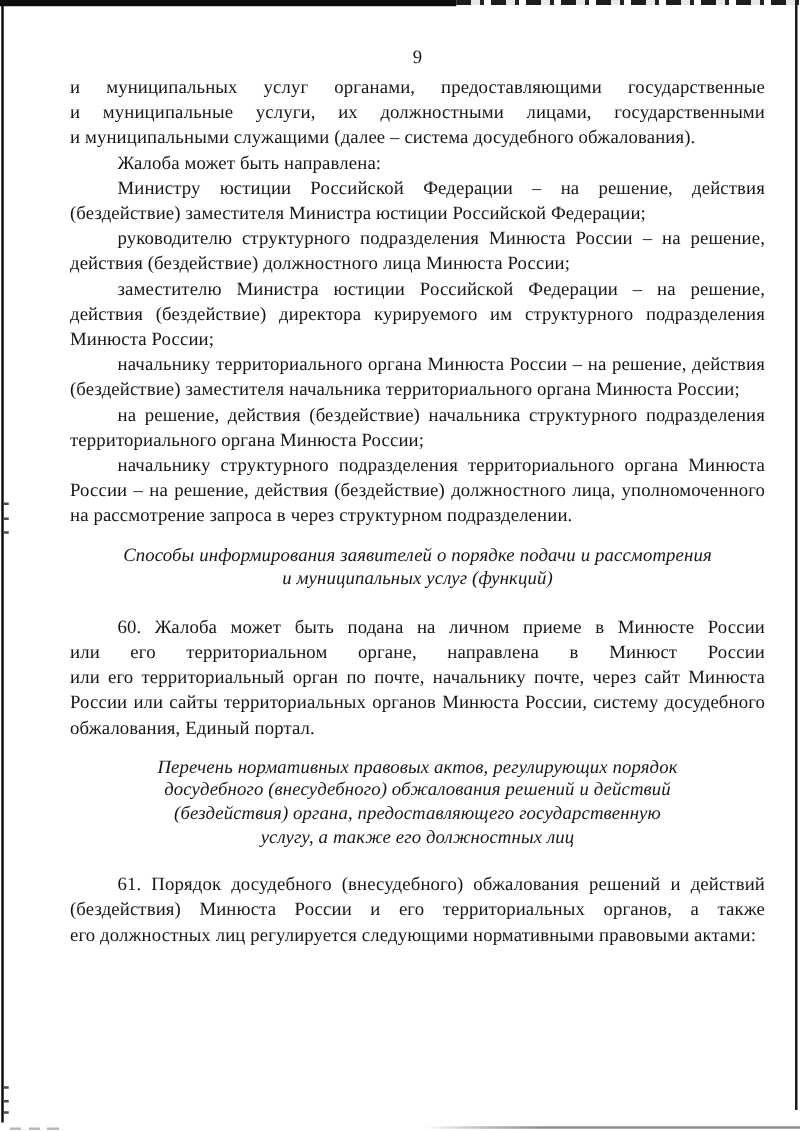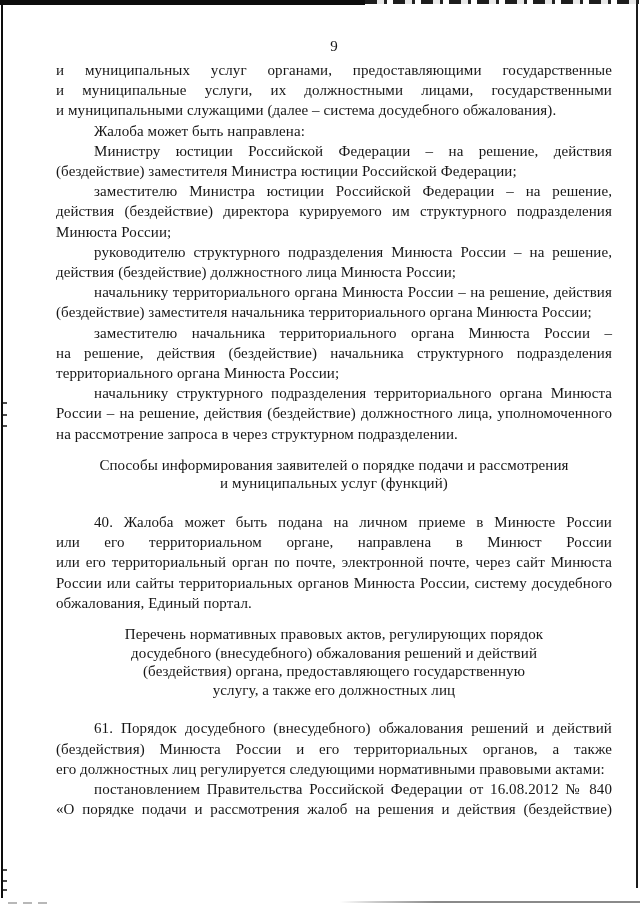"заместителю Министра юстиции Российской" div.block { order: before "руководителю структурного подразделения" -> after "руководителю структурного подразделения" }
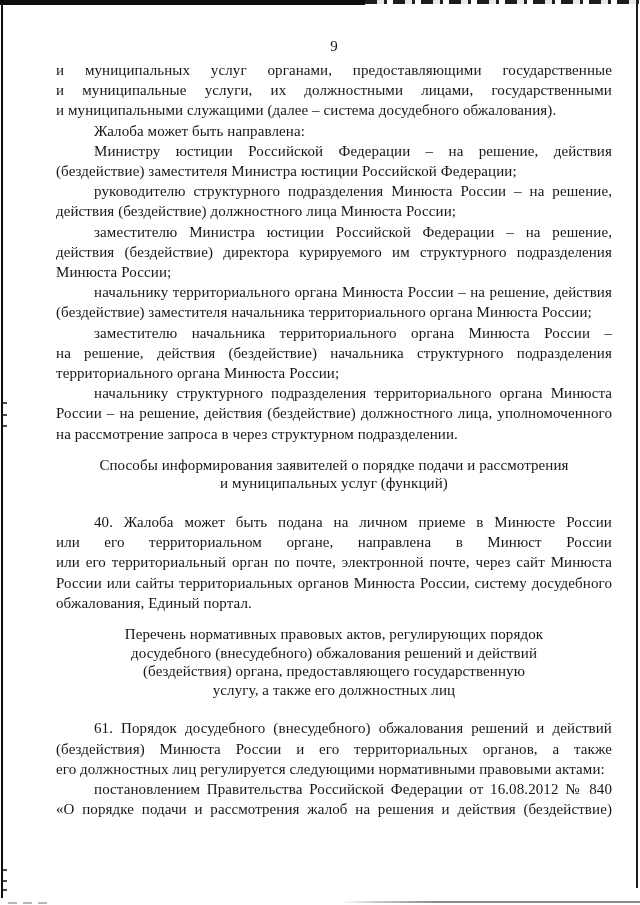"заместителю начальника территориального" div.line { html: <div>заместителю начальника территориального органа Минюста России –</div> -> none }
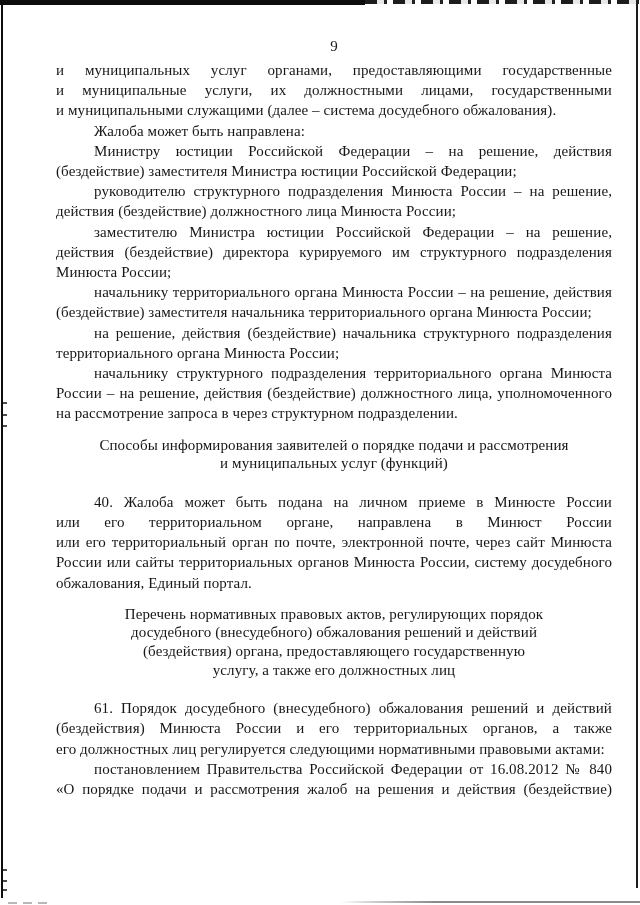"Способы информирования заявителей о" .heading { font-style: none -> italic }
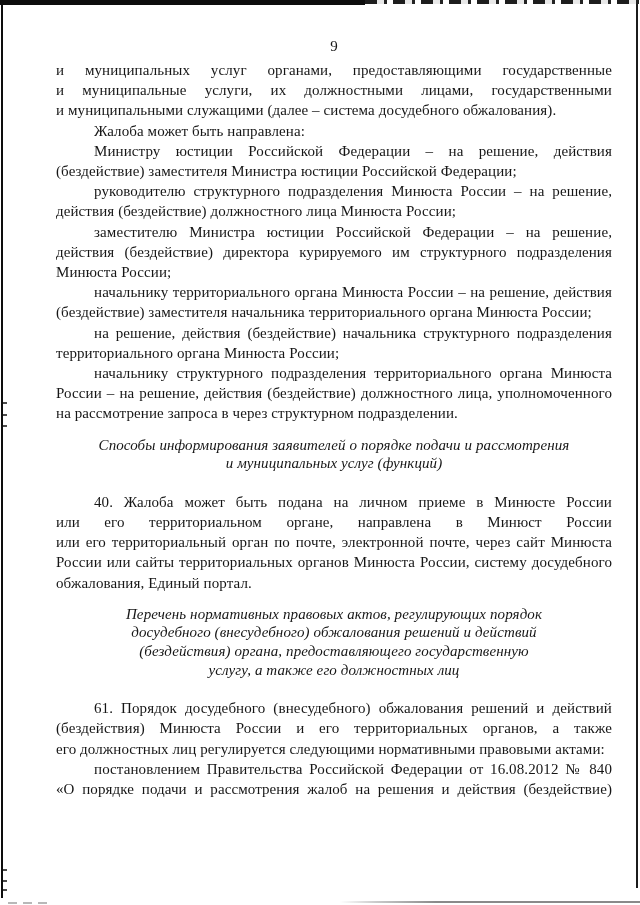"40. Жалоба может быть подана" div.line { text: 40 -> 60 }
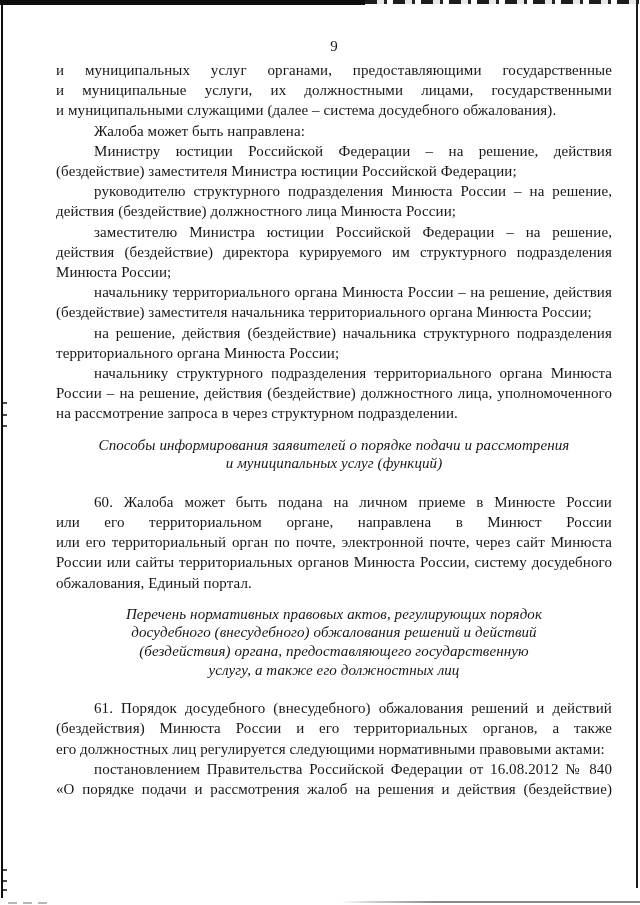"или его территориальный орган по" div.line { text: электронной -> начальнику }
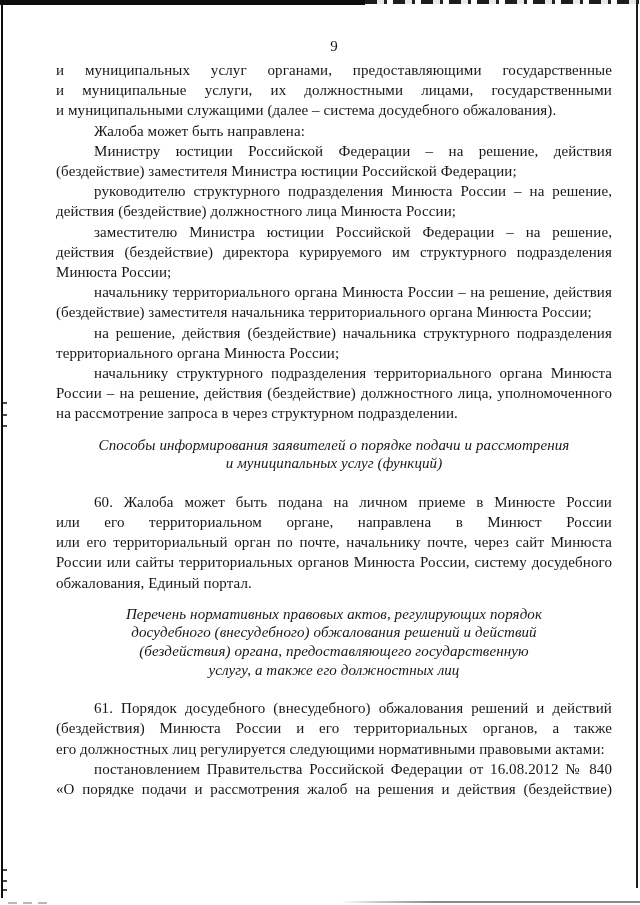"постановлением Правительства Российской" div.block { html: <div> <div>постановлением Правительства Российской Федерации от 16.08.2012 № 840</div> <div>«О порядке подачи и рассмотрения жалоб на решения и действия (бездействие)</div> </div> -> none }
